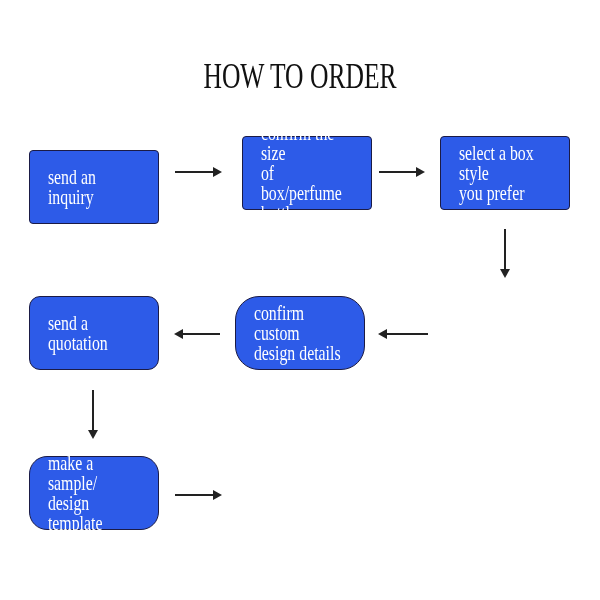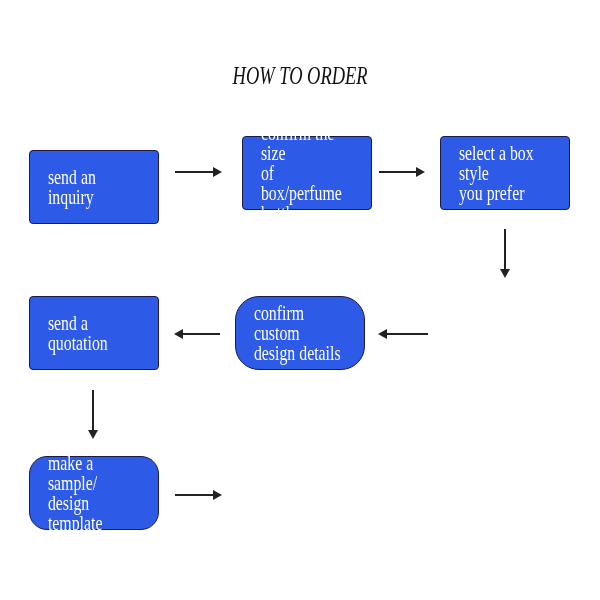"HOW TO ORDER" .title { font-size: 26px -> 36px; font-style: italic -> none }
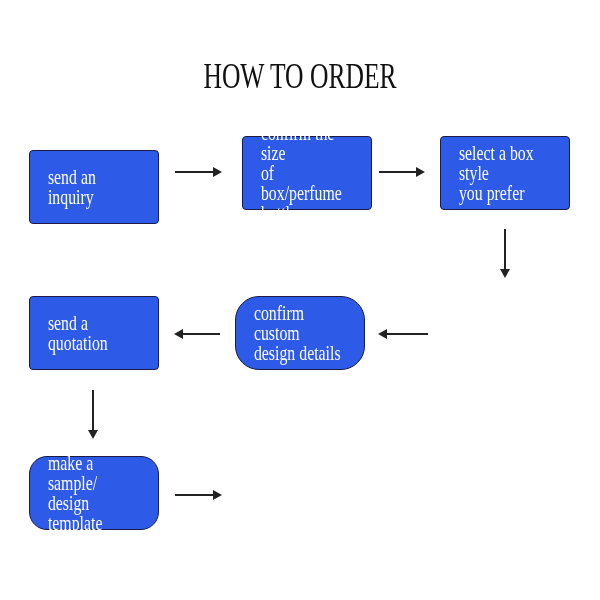"send a quotation" div.box { border-radius: none -> 11px }
